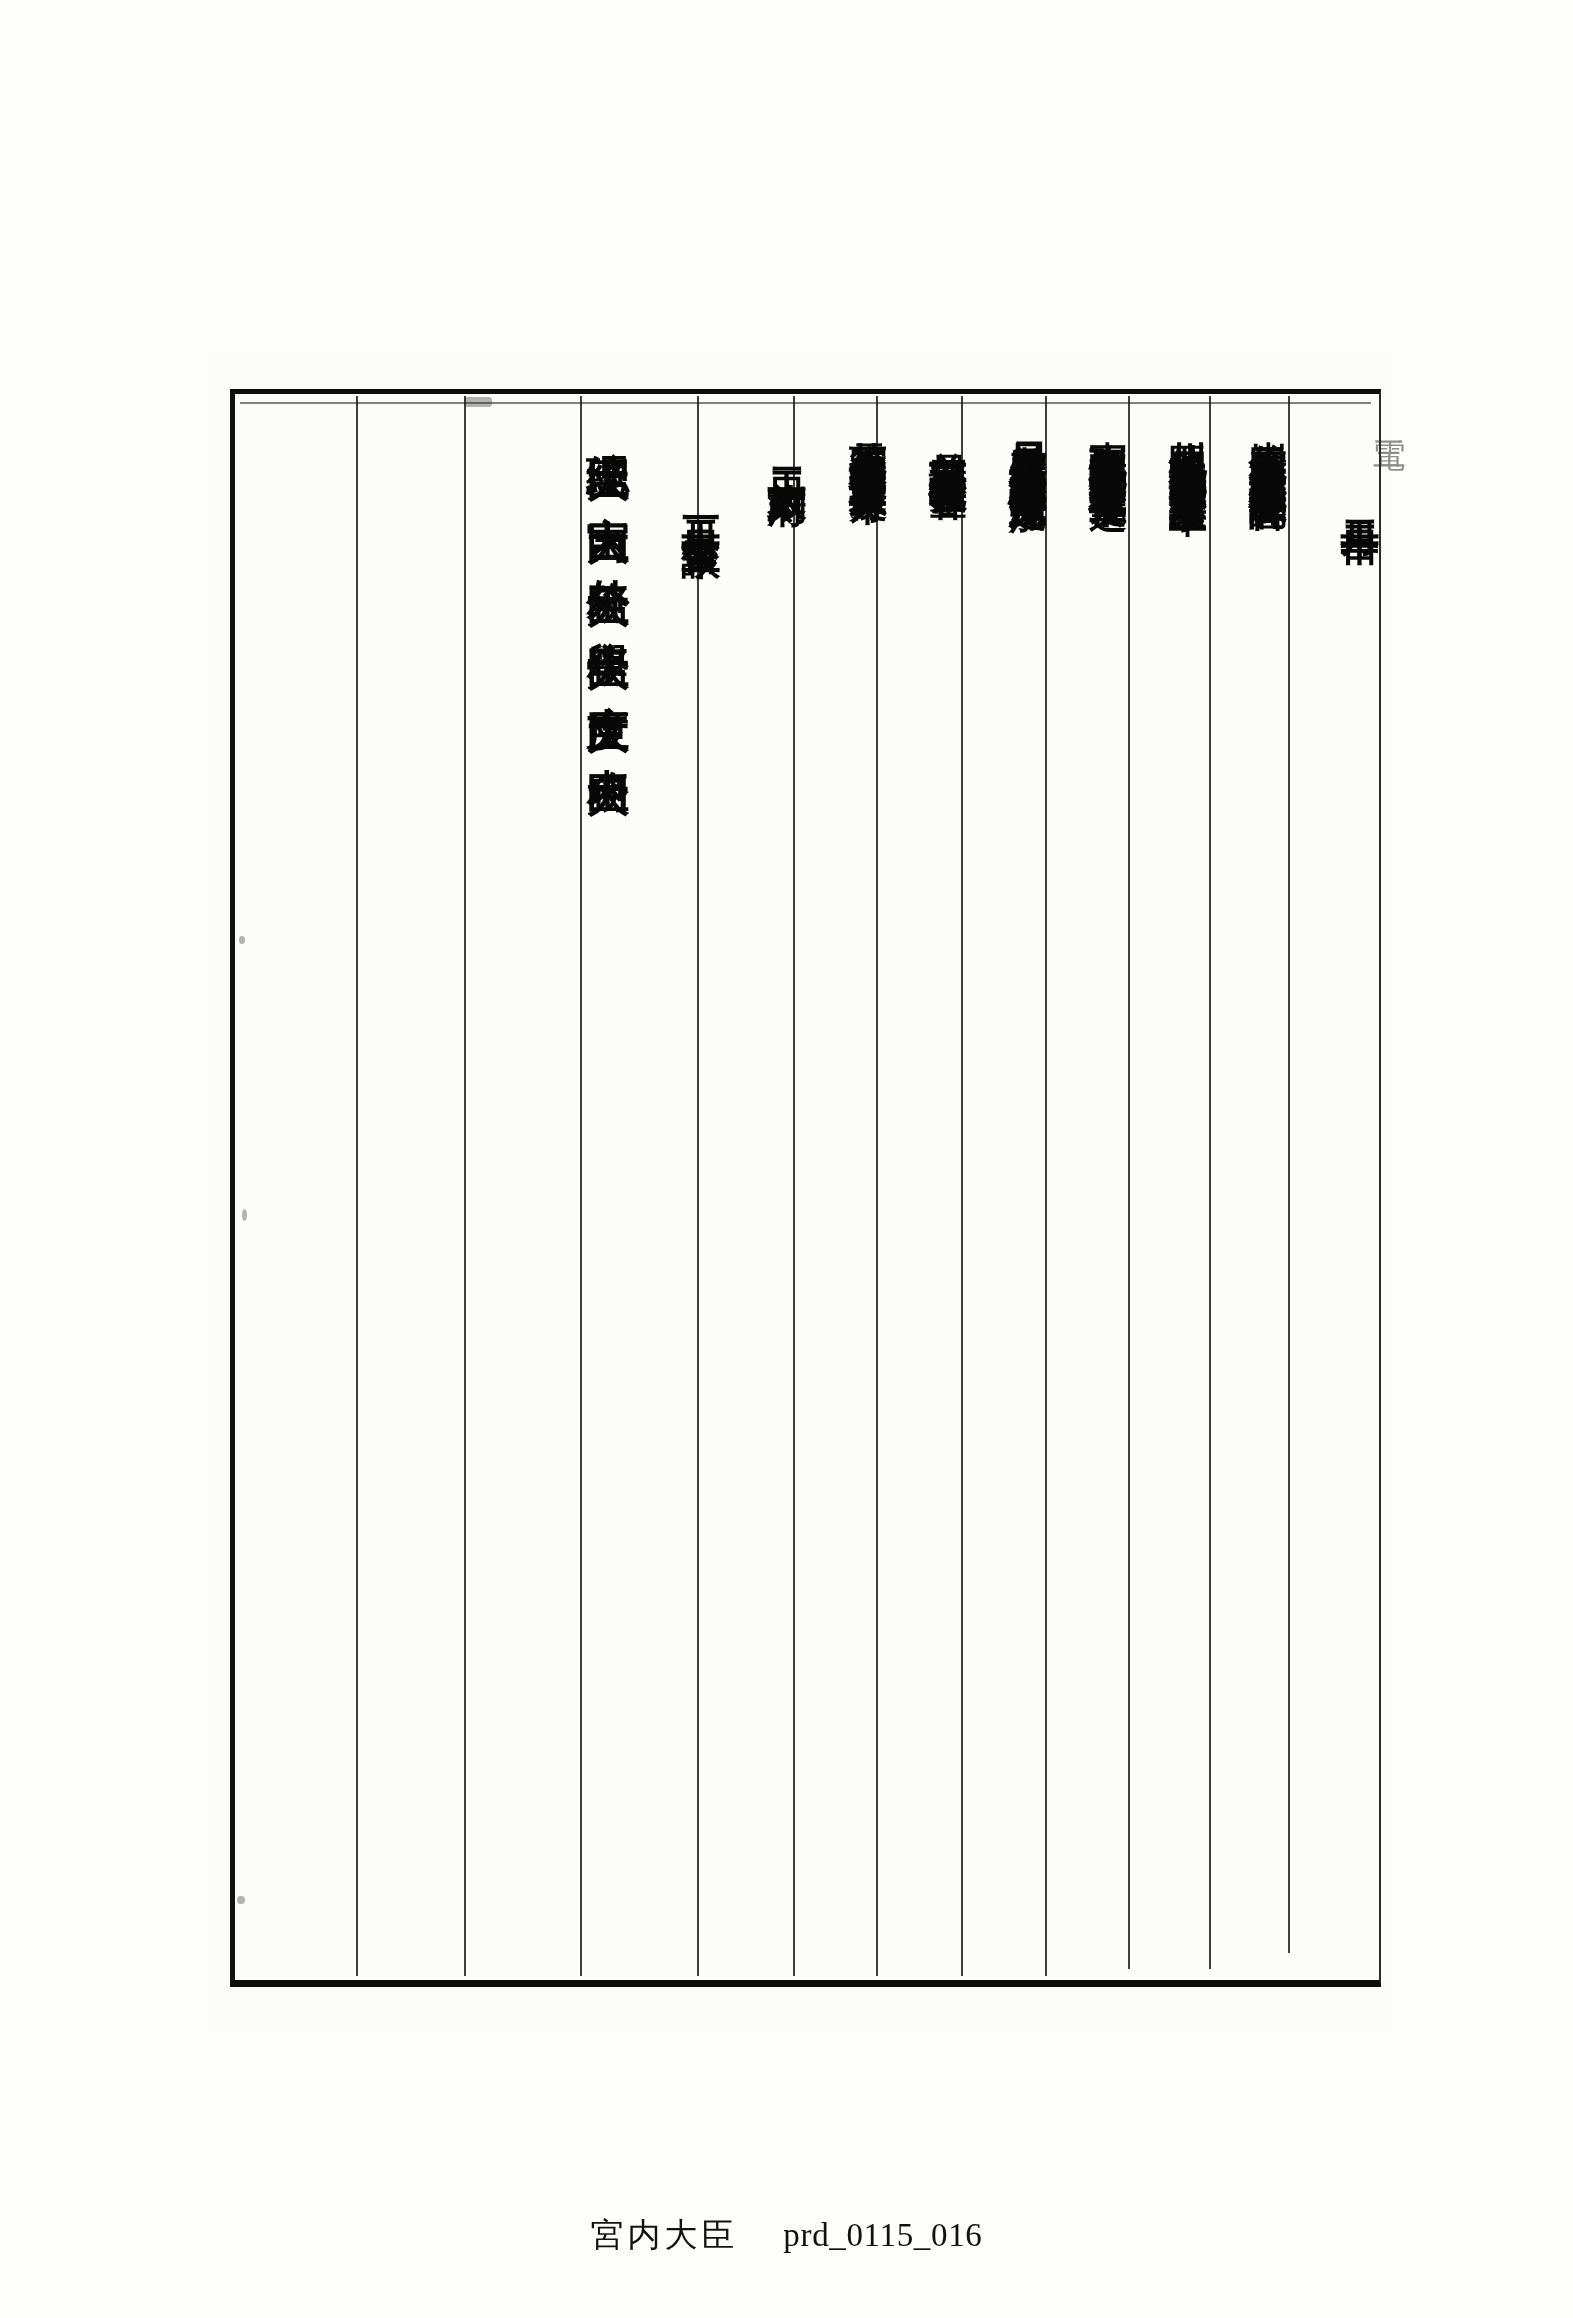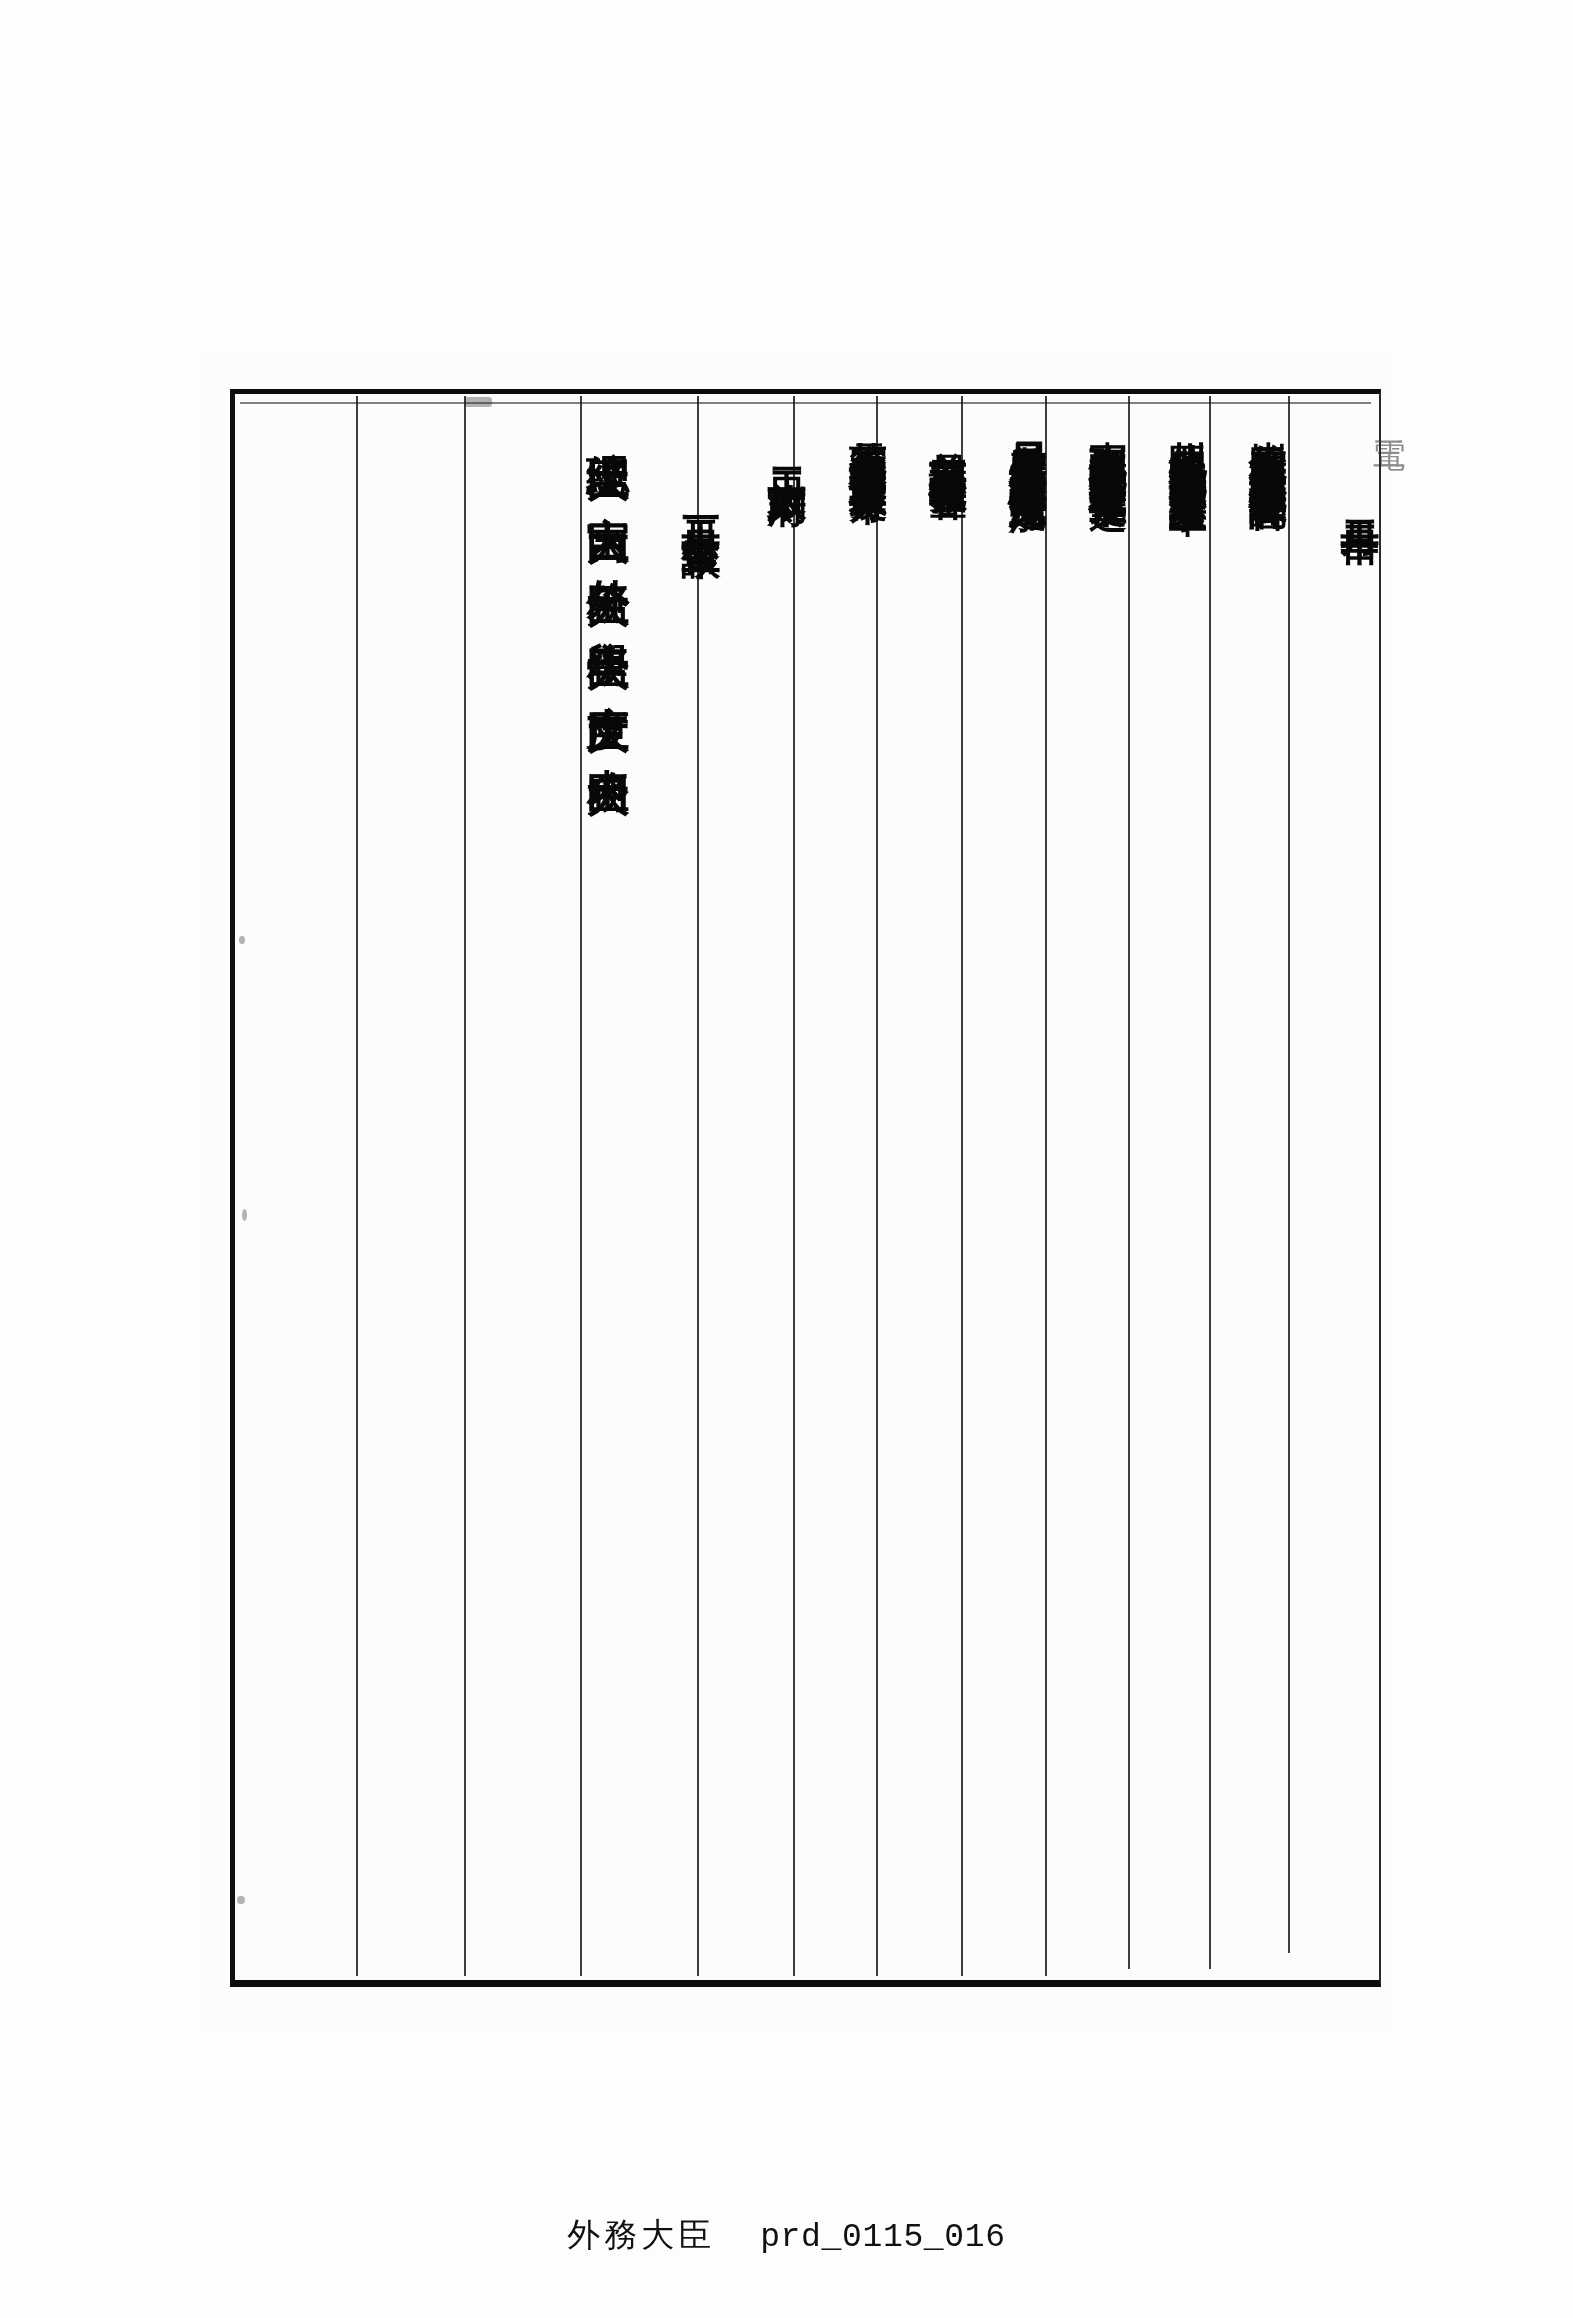"外務大臣" span.title { text: 外務 -> 宮内 }
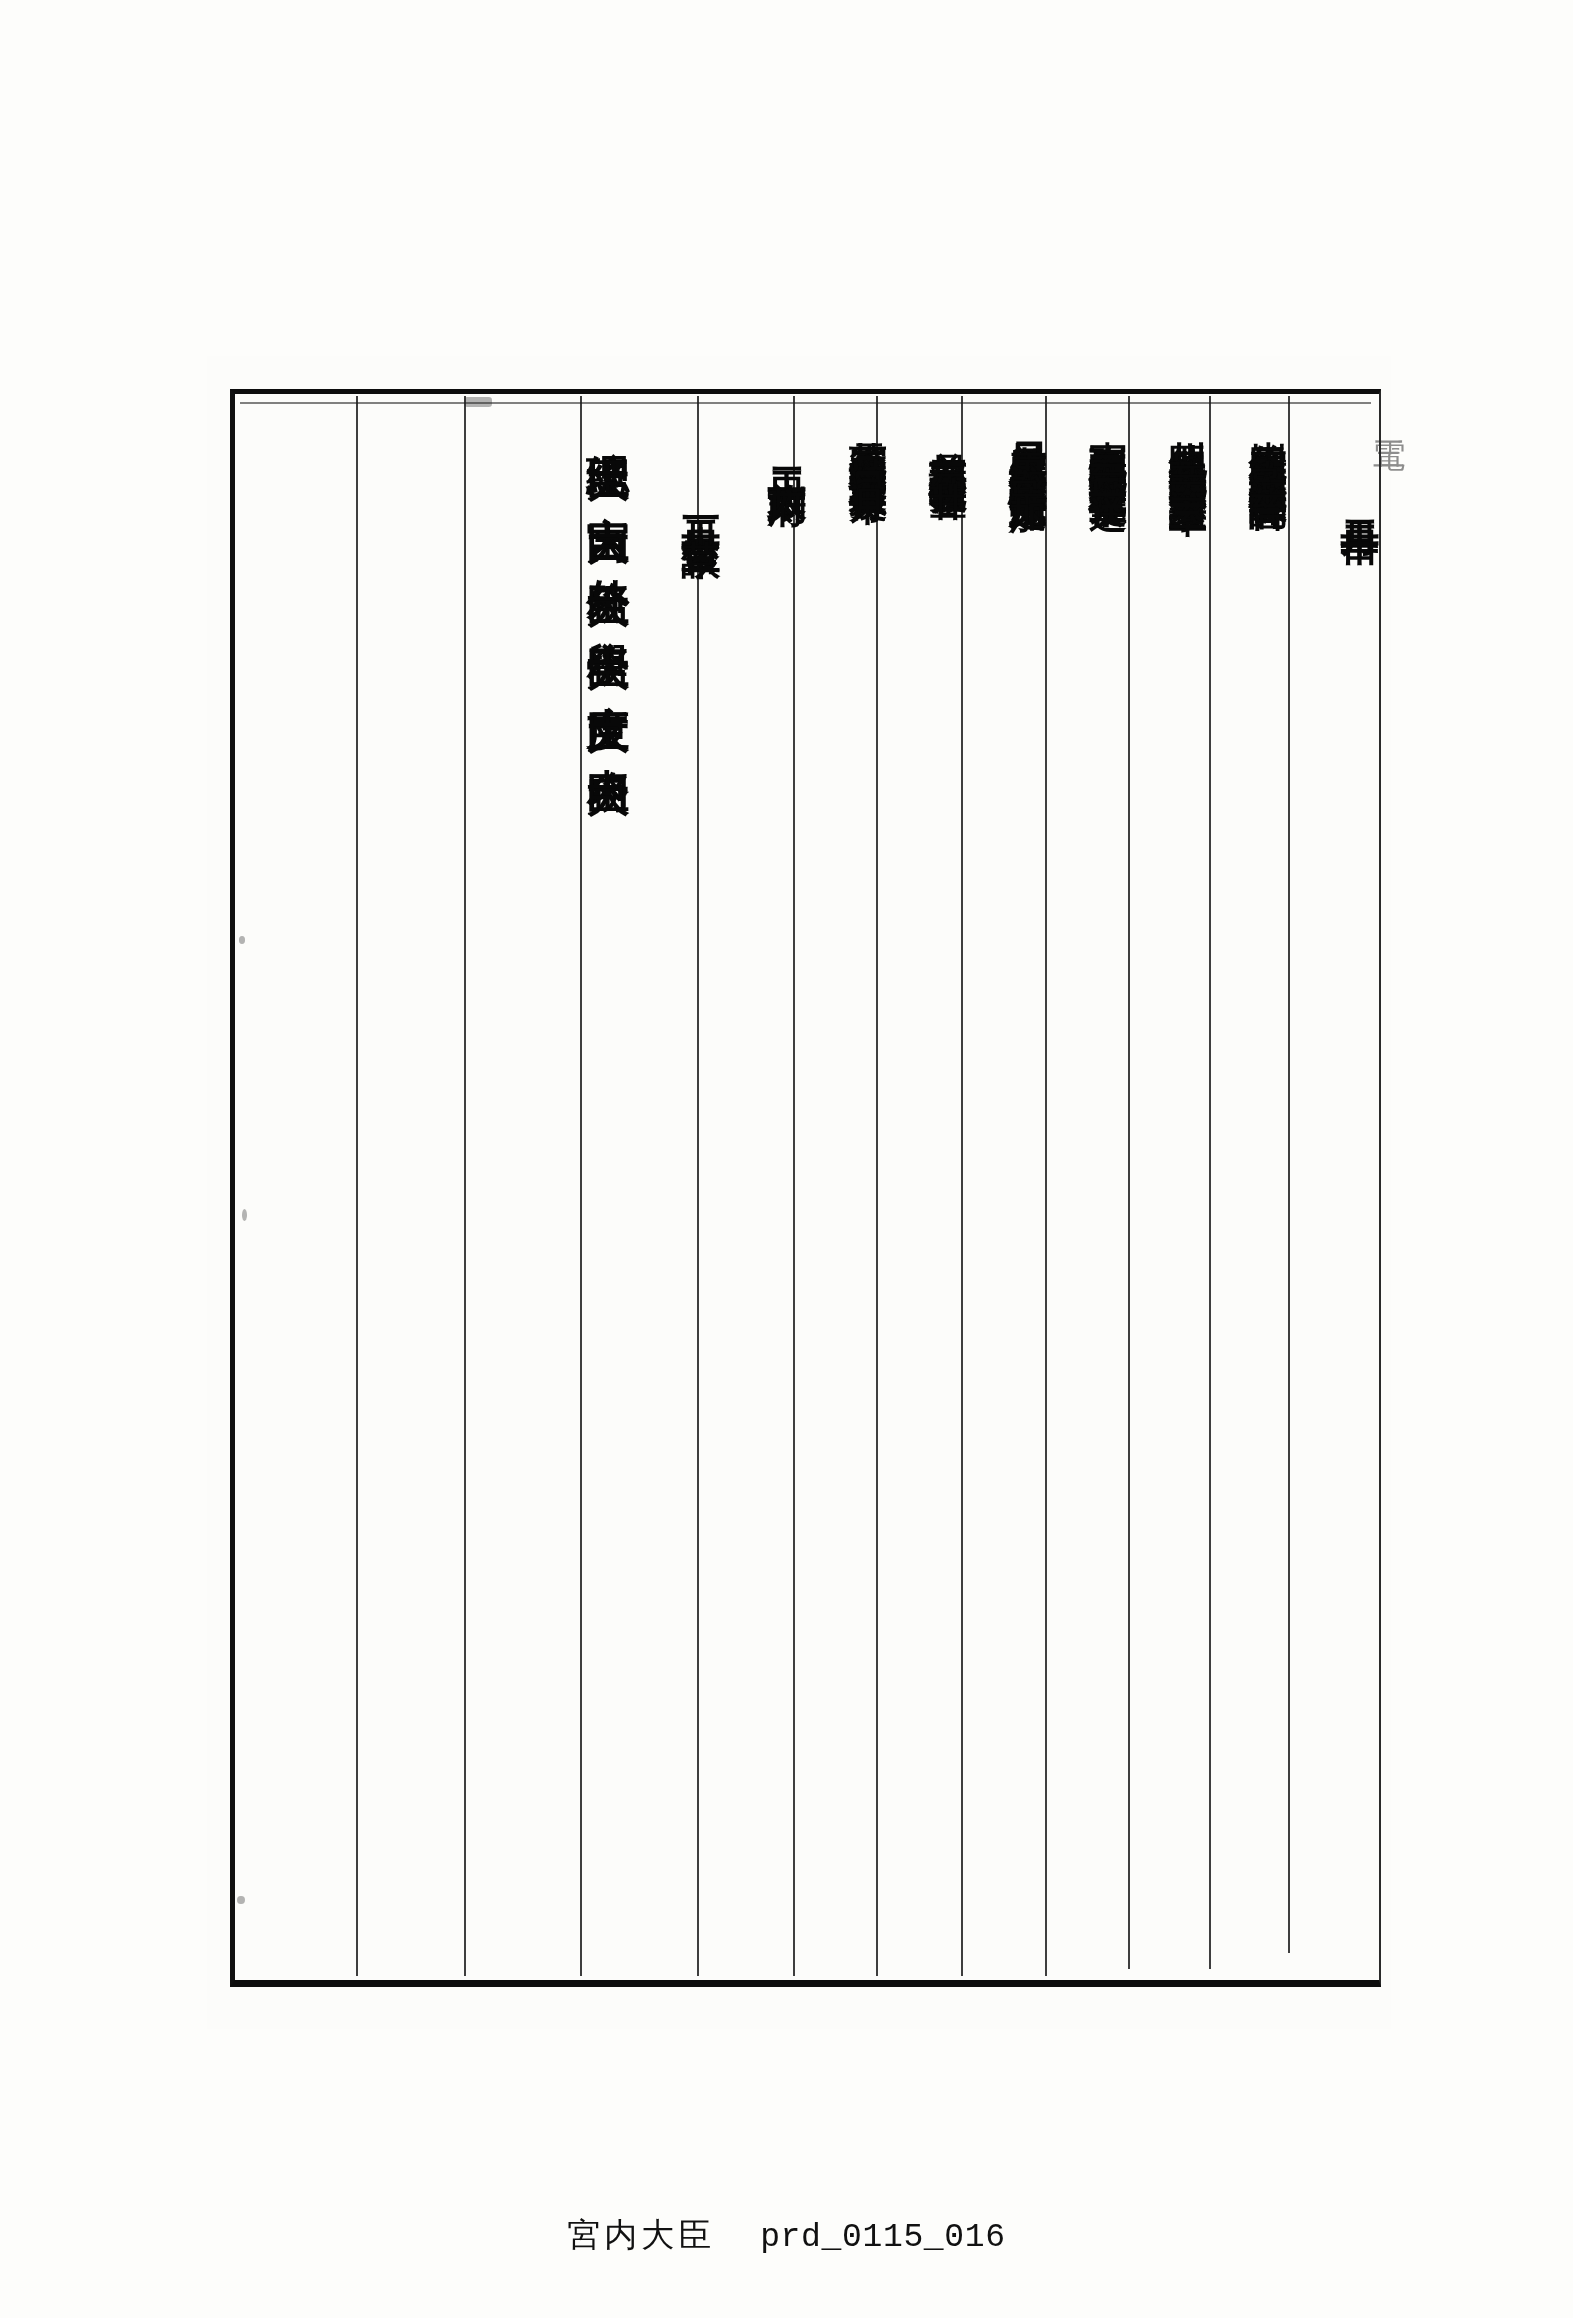"prd_0115_016" .footer .refid { font-family: Liberation Mono, monospace -> Liberation Serif, serif }
